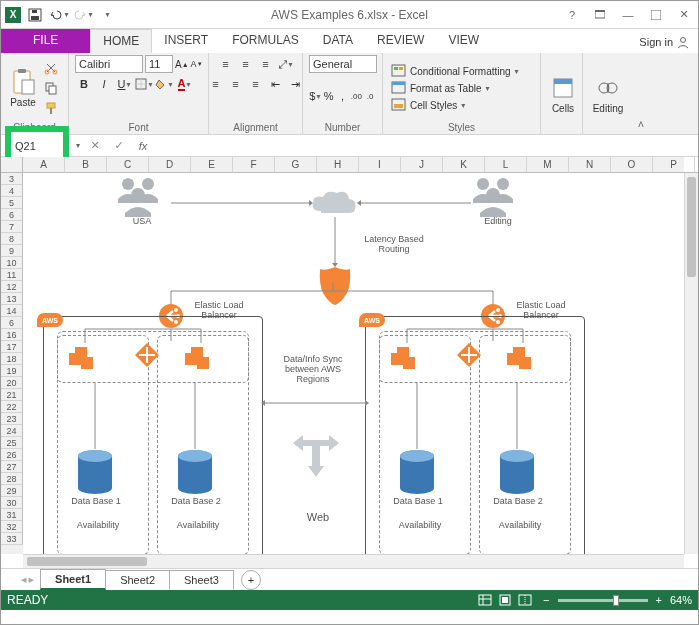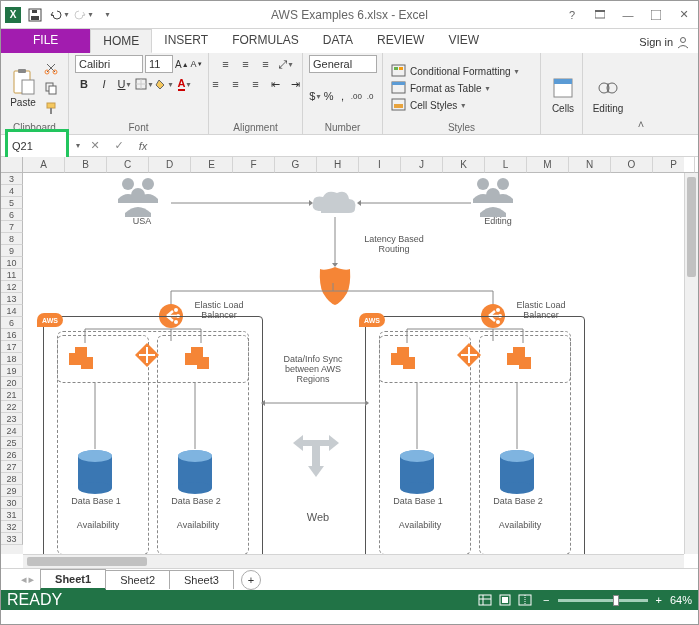"Q21" .namebox { border: 3px solid #22c55e -> 6px solid #22c55e }
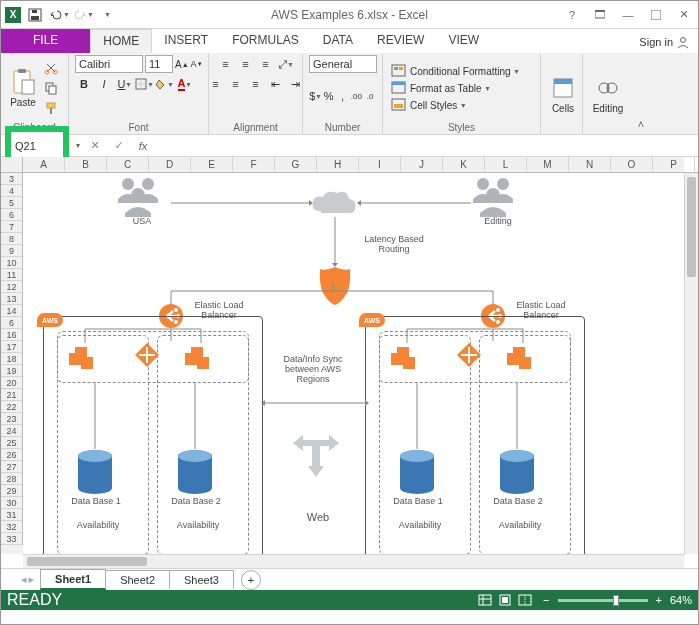"READY" .status-left { font-size: 16px -> 12px }
